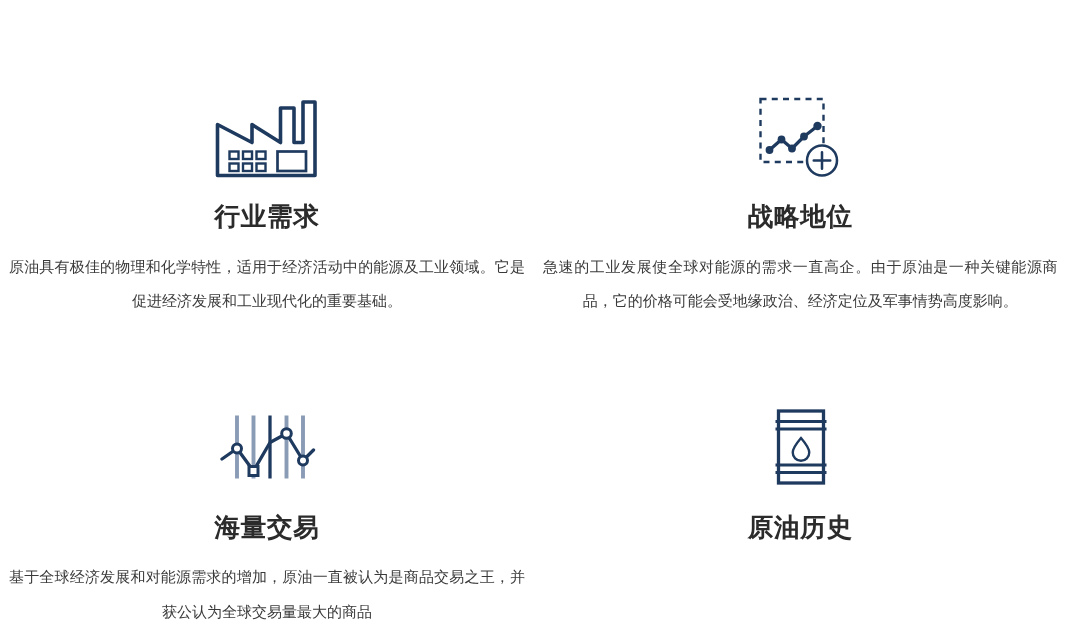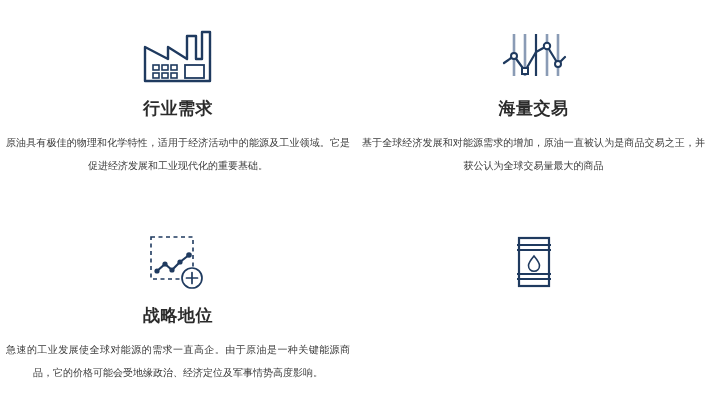"行业需求" .feature-card { margin-top: none -> 36px }
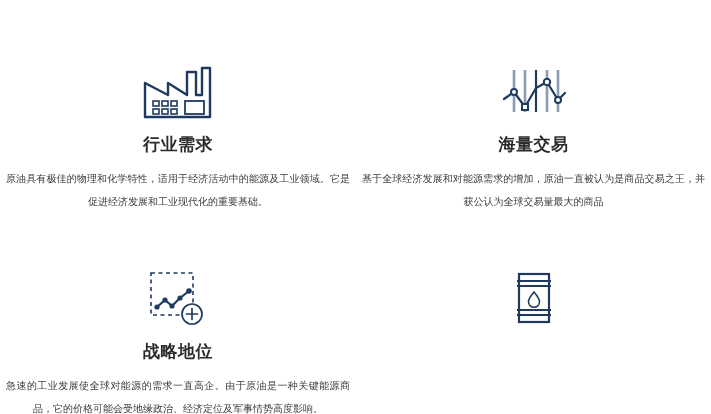"海量交易" div.feature-card { order: before "战略地位" -> after "战略地位" }
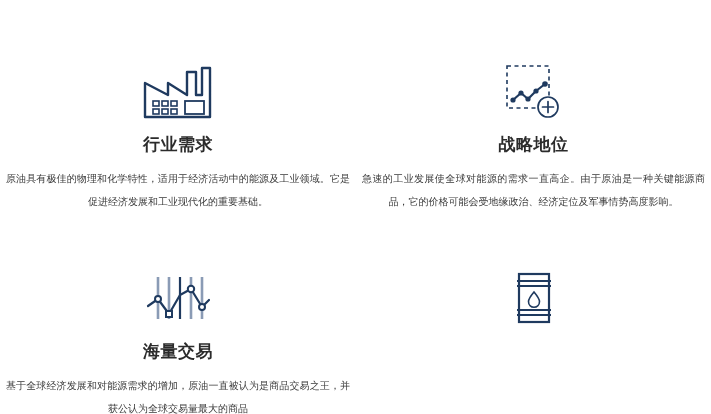"原油历史" div.card-title { html: none -> <div>原油历史</div> }
